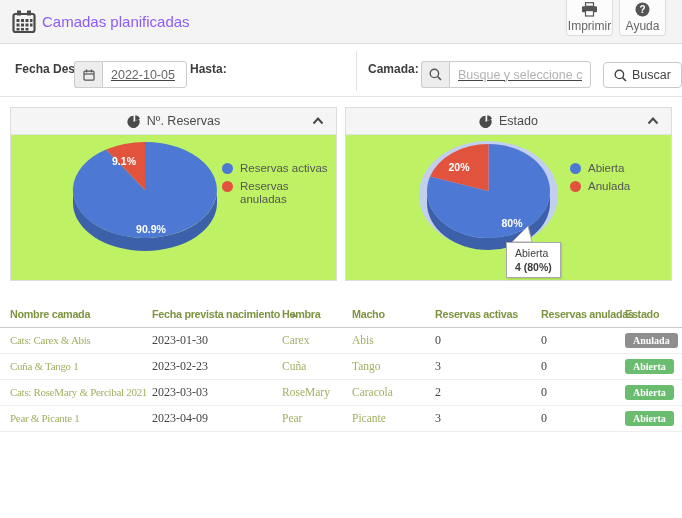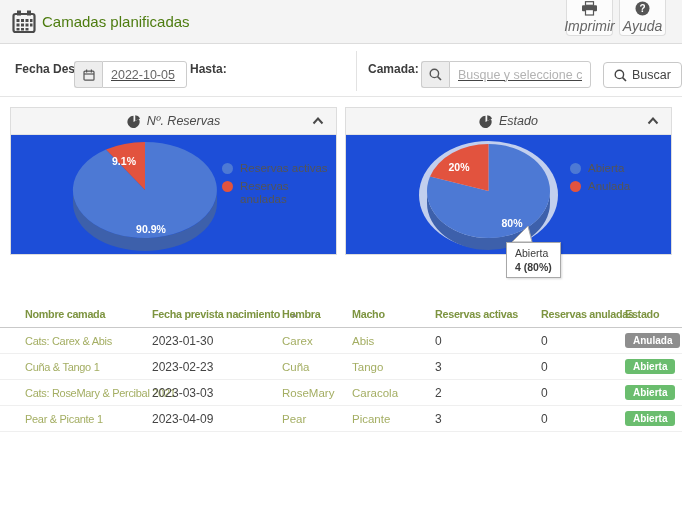"Camadas planificadas" .topbar-title { color: #4d7c0f -> #8b5cf6 }
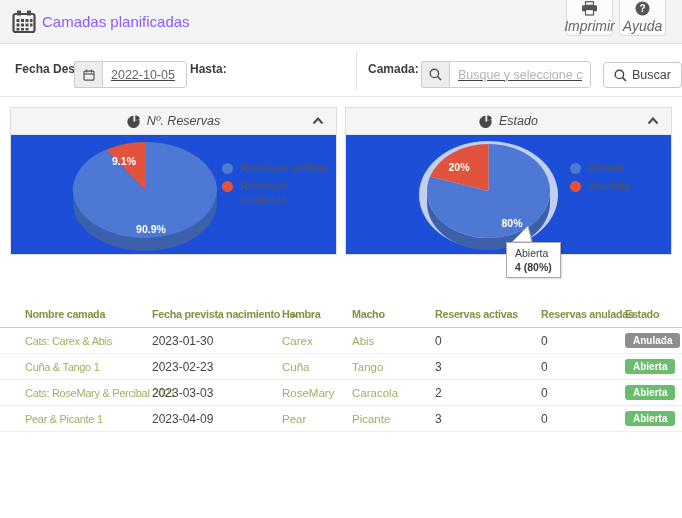"Imprimir" .top-btn span { font-size: 14px -> 12px; font-style: italic -> none }
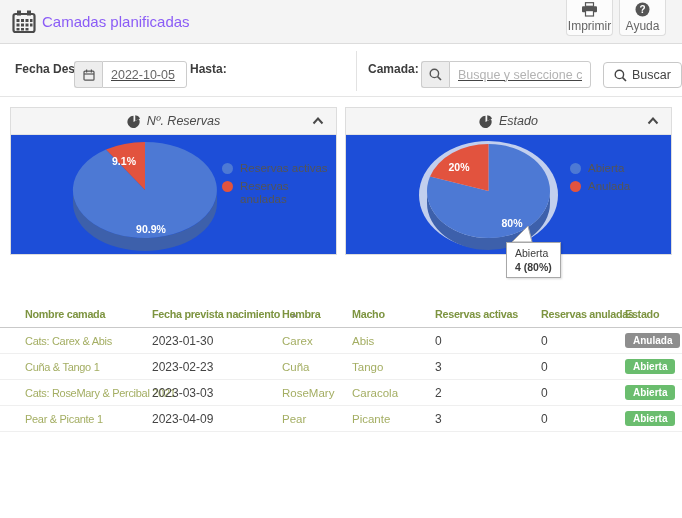"Nº. Reservas" .panel { background: #1d4ed8 -> #bef264; font-style: italic -> none; height: 148px -> 174px }
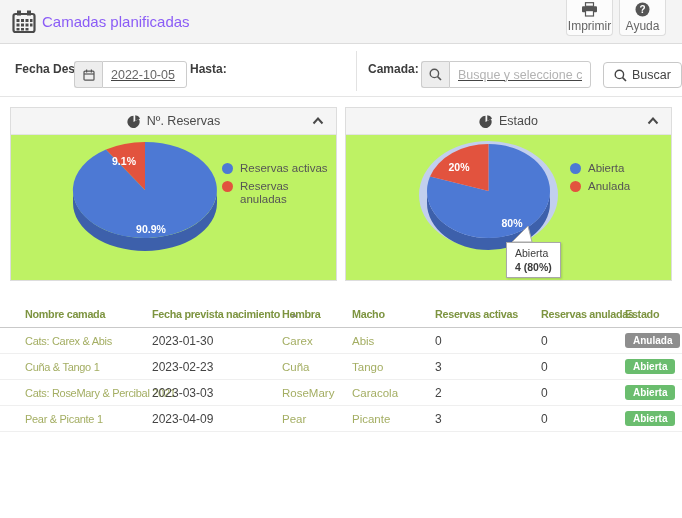"Nombre camada" .littertable th:first-child, .littertable td:first-child { padding-left: 25px -> 10px }
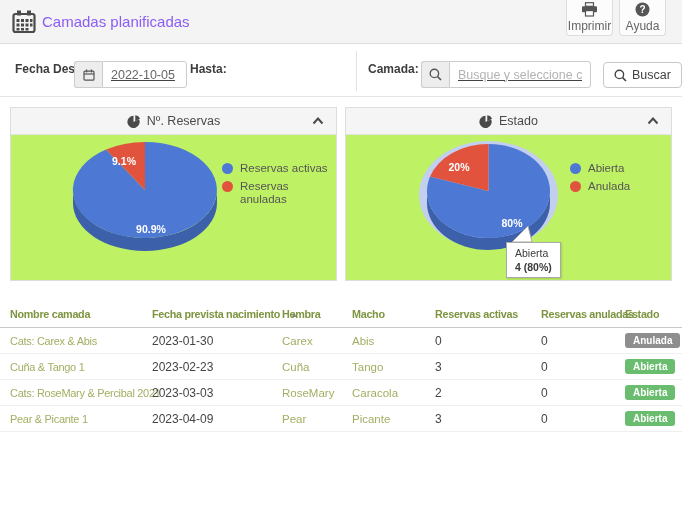"Cats: Carex & Abis" .littertable td { font-family: none -> Liberation Serif, serif }
